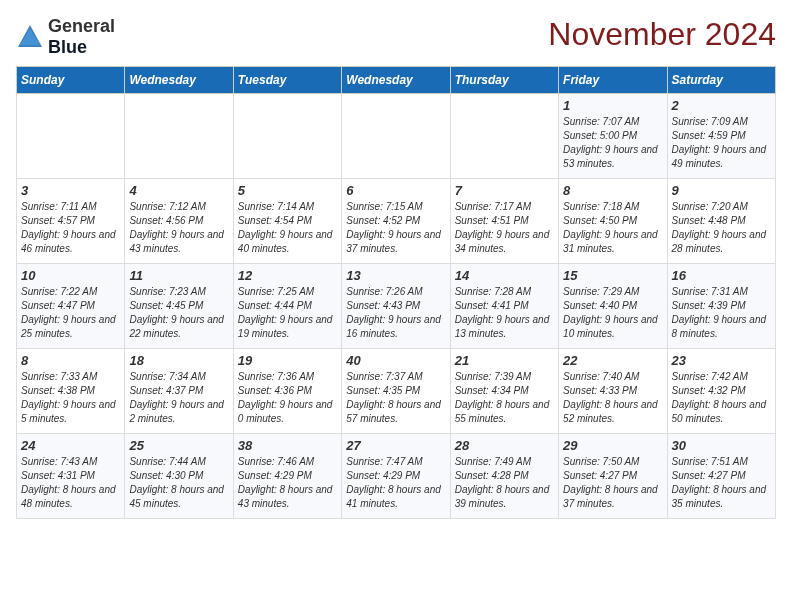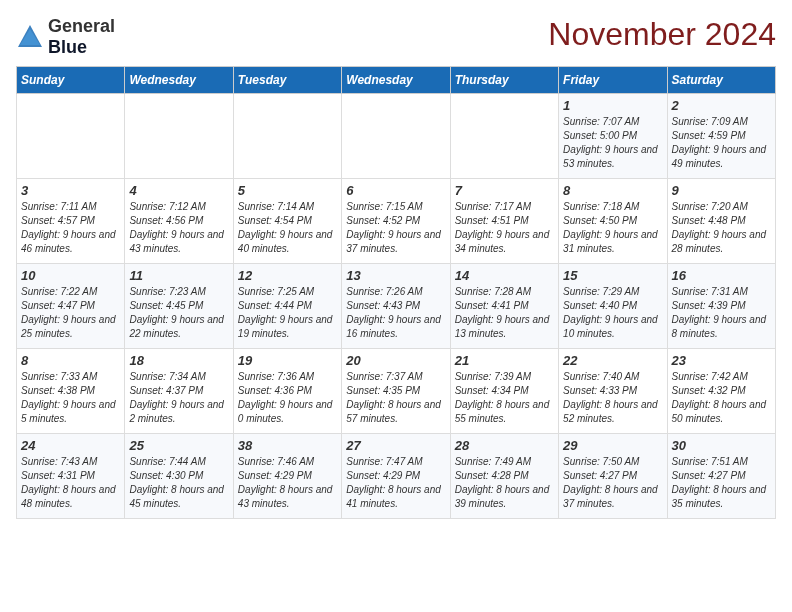"20" span.day-num { text: 20 -> 40 }
